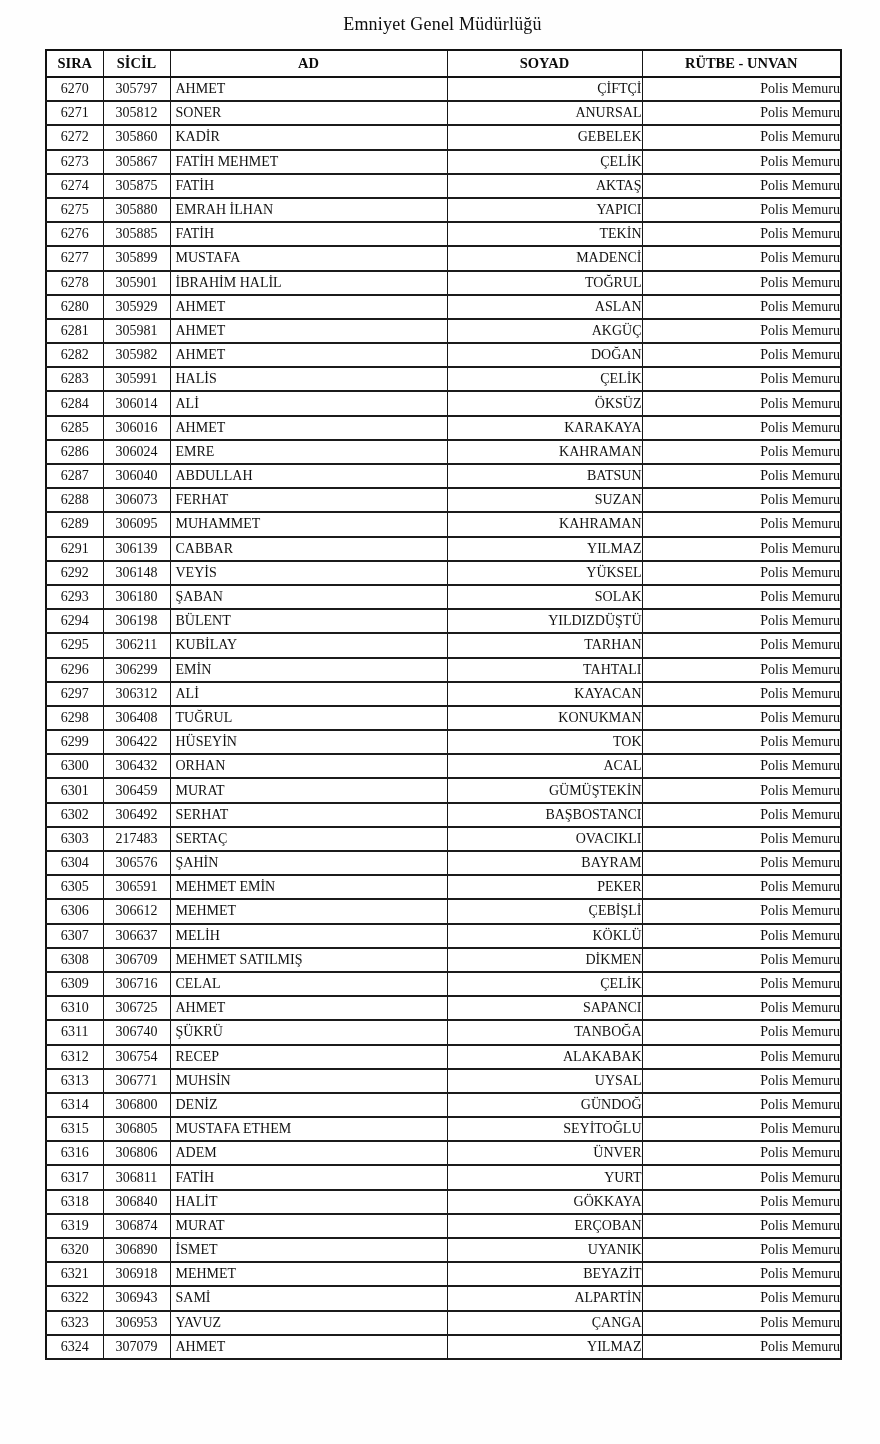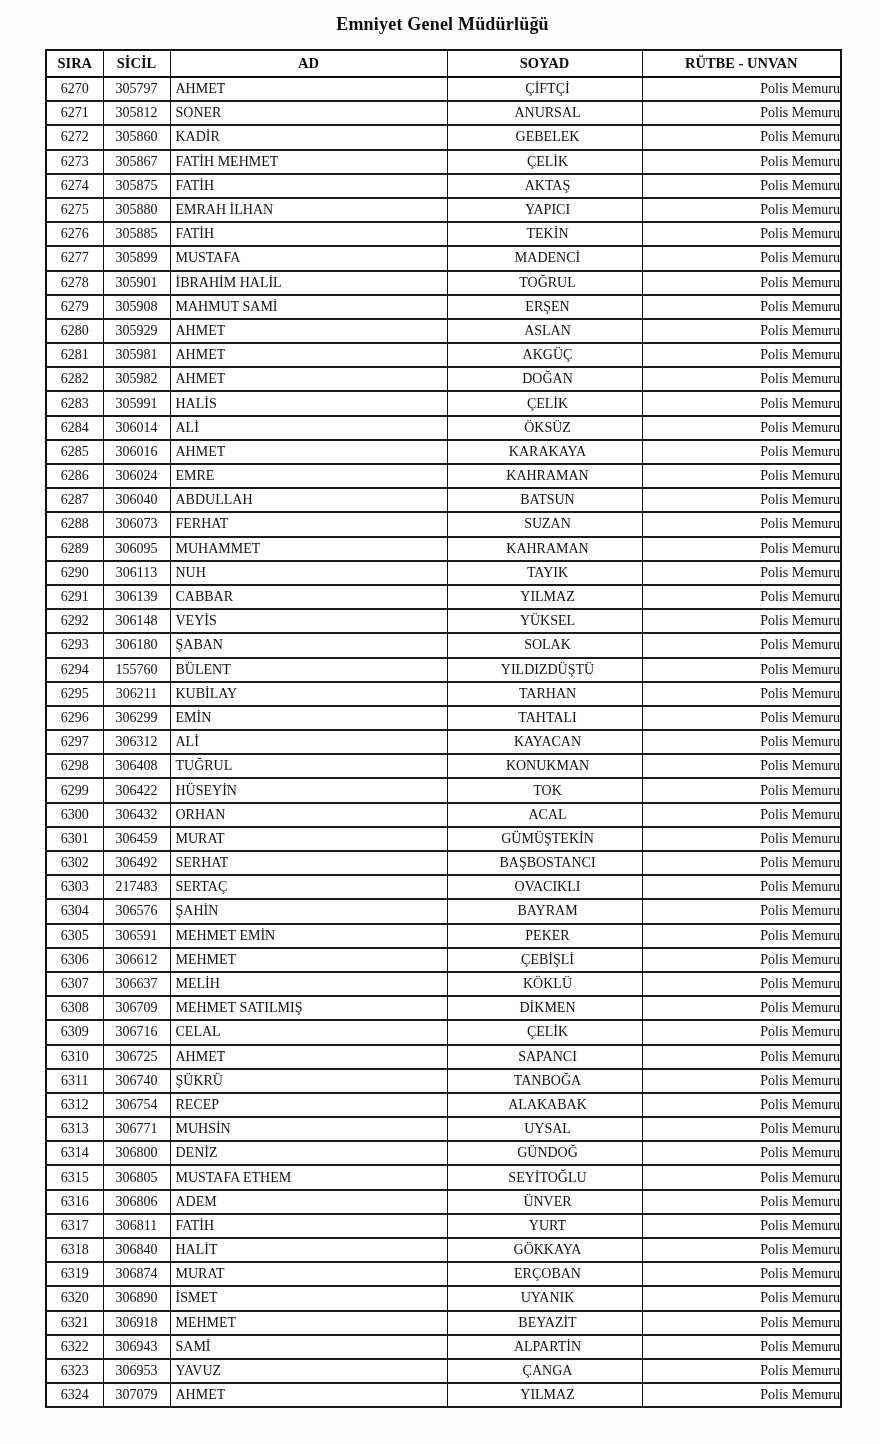"Emniyet Genel Müdürlüğü" .doc-title { font-weight: bold -> normal }
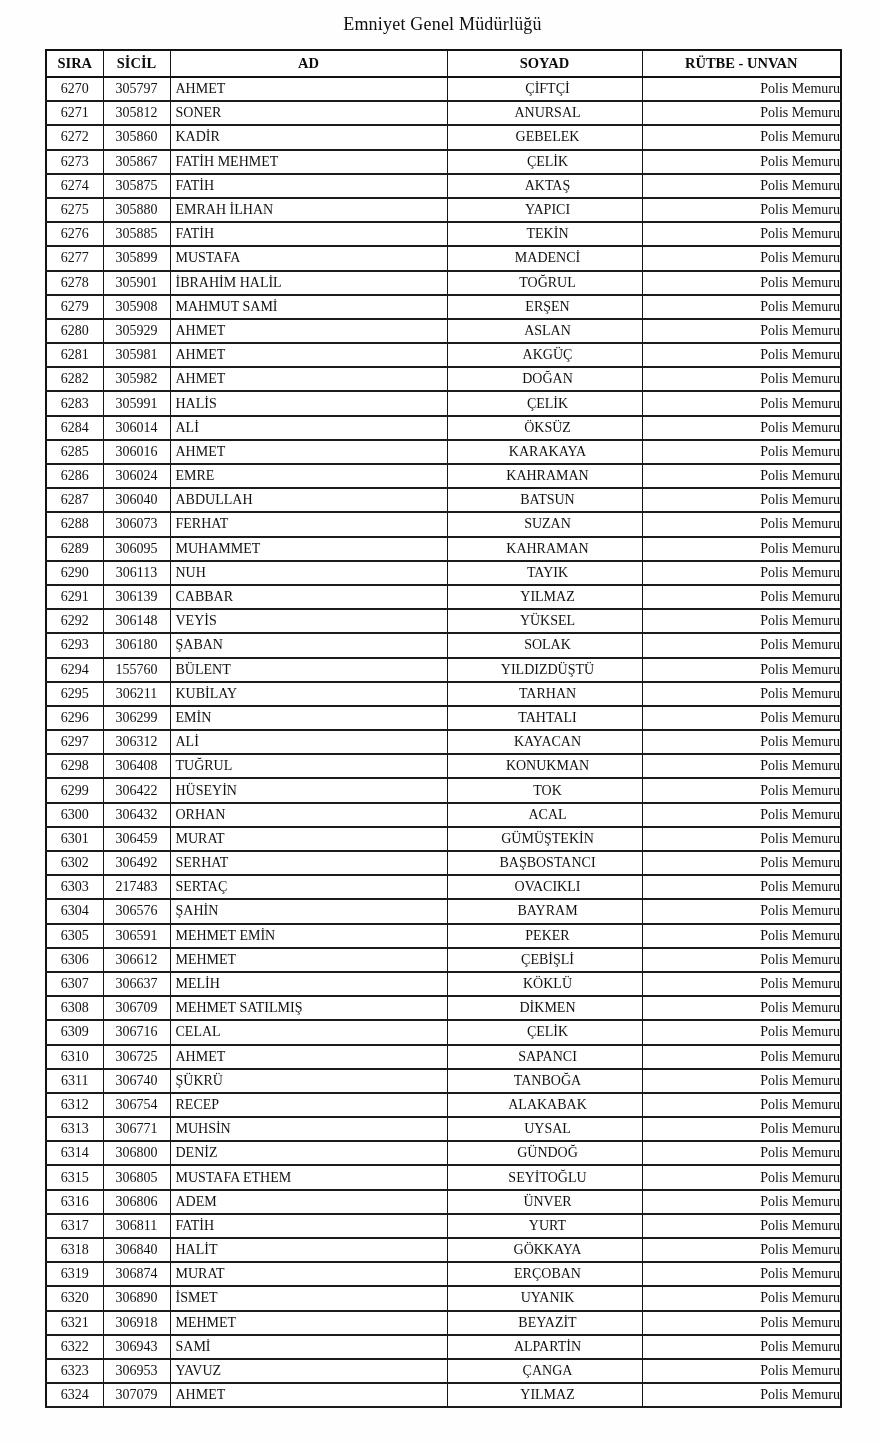"ÇİFTÇİ" td.col-soyad { text-align: center -> right }
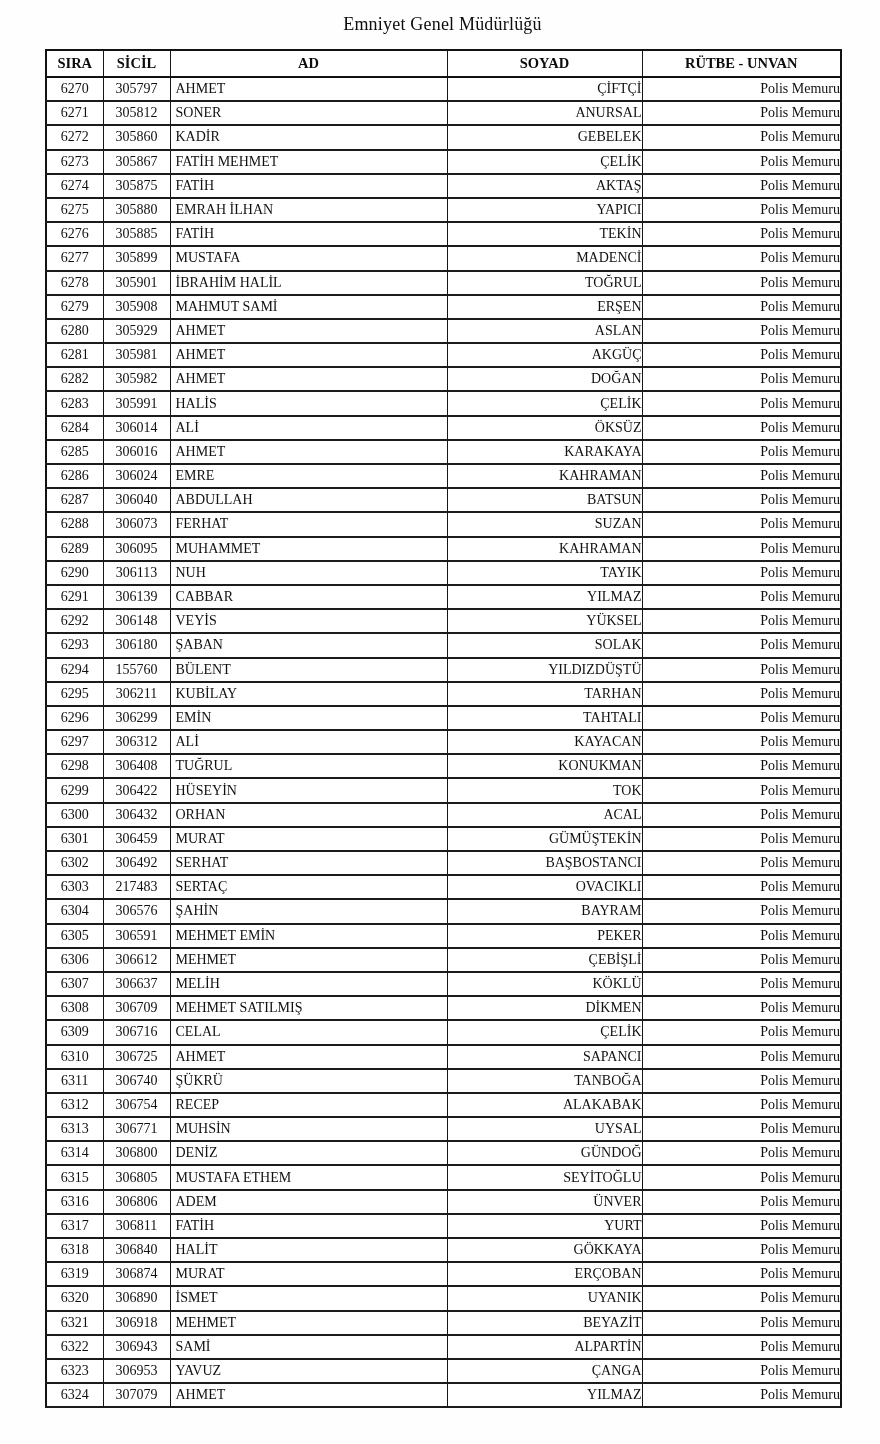"6279" tr { html: <tr> <td>6279</td> <td>305908</td> <td>MAHMUT SAMİ</td> <td>ERŞEN</td> <td>Polis Memuru</td> </tr> -> none }
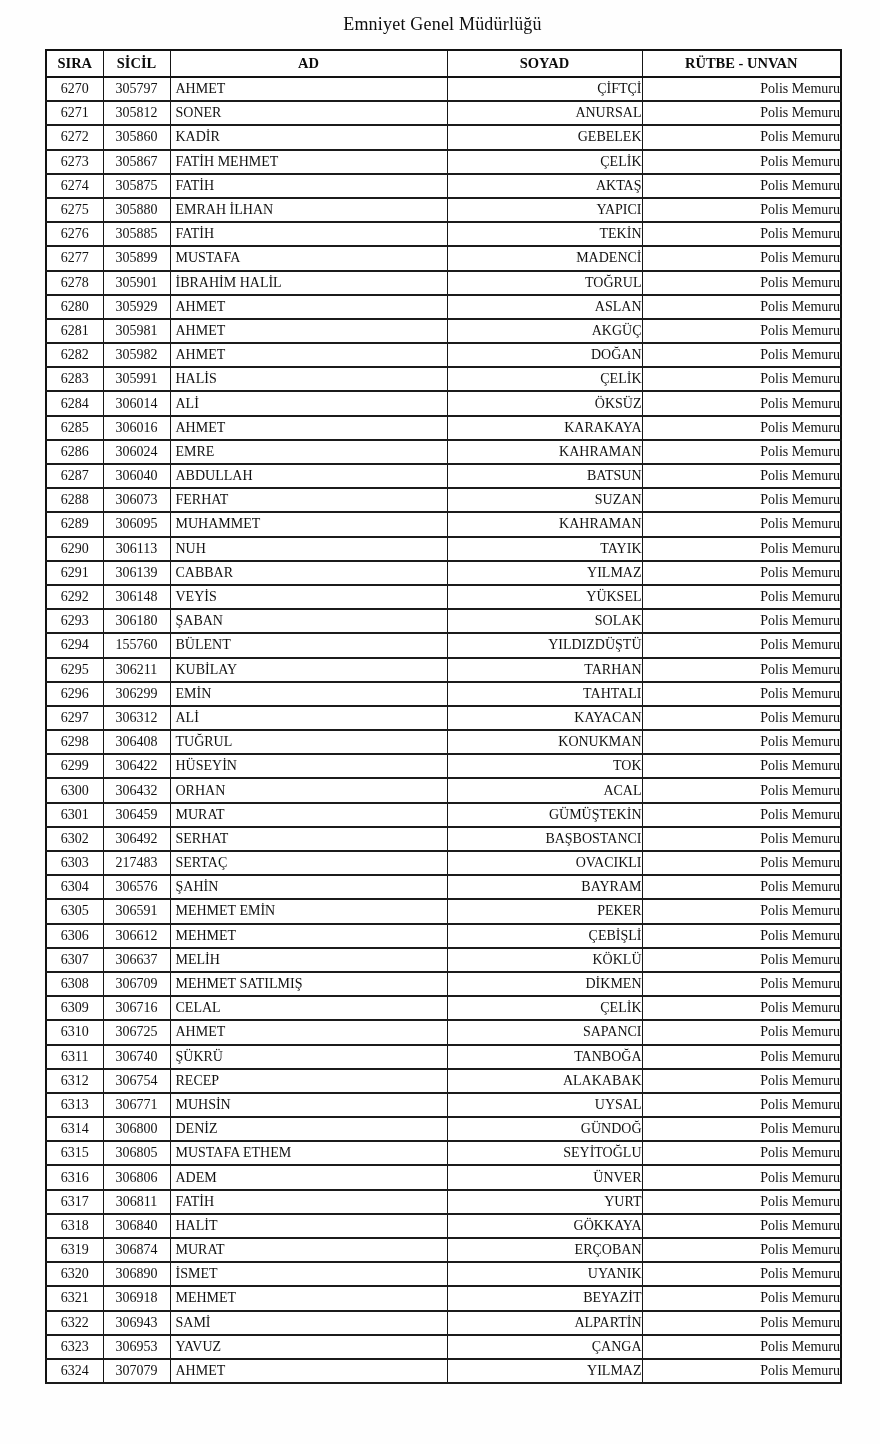"6290" tr { html: <tr> <td>6290</td> <td>306113</td> <td>NUH</td> <td>TAYIK</td> <td>Polis Memuru</td> </tr> -> none }
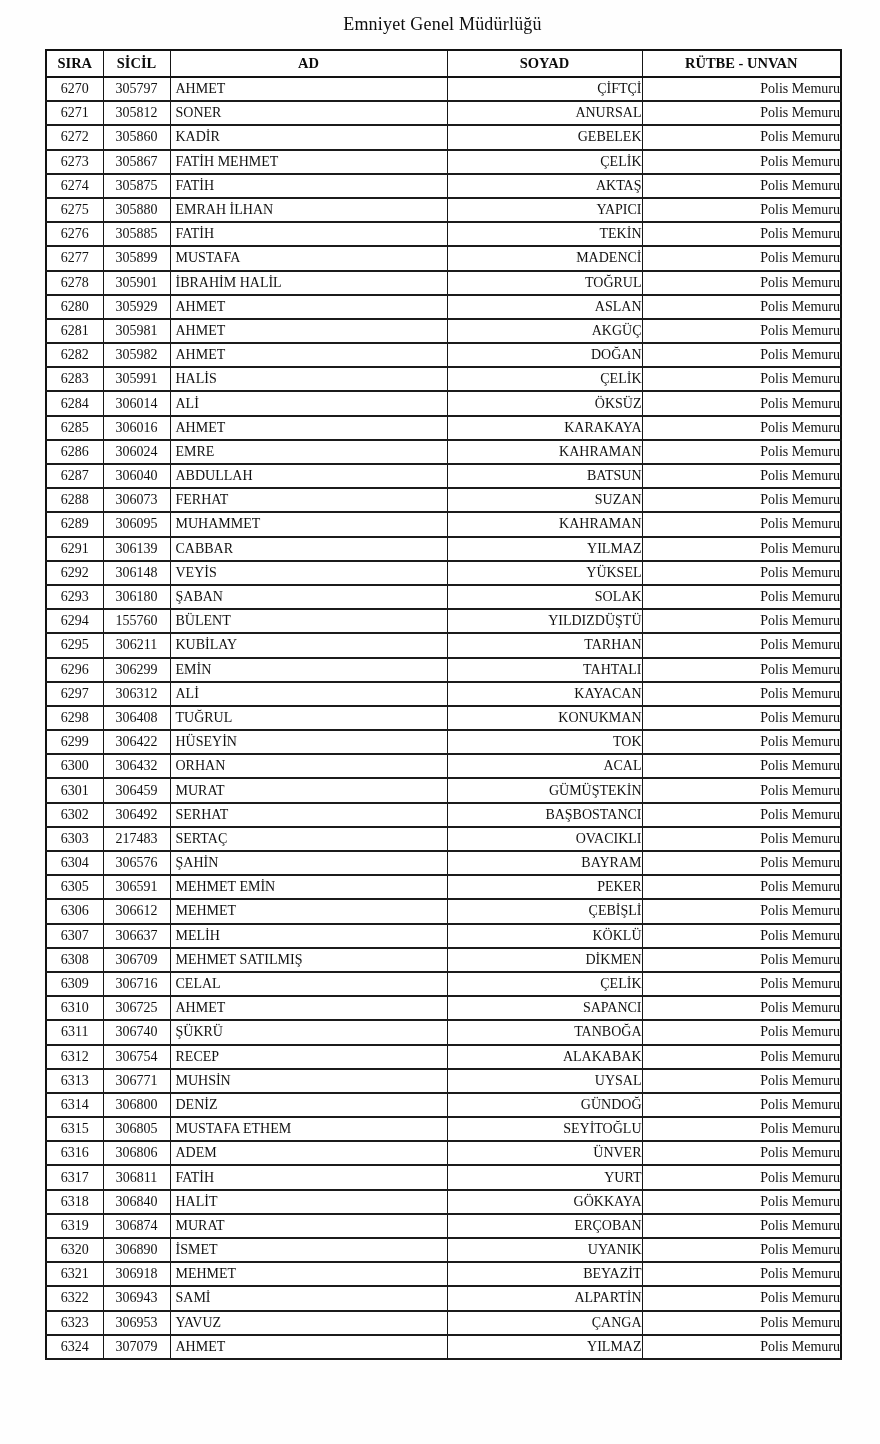"155760" td.col-sicil { text: 155760 -> 306198 }
